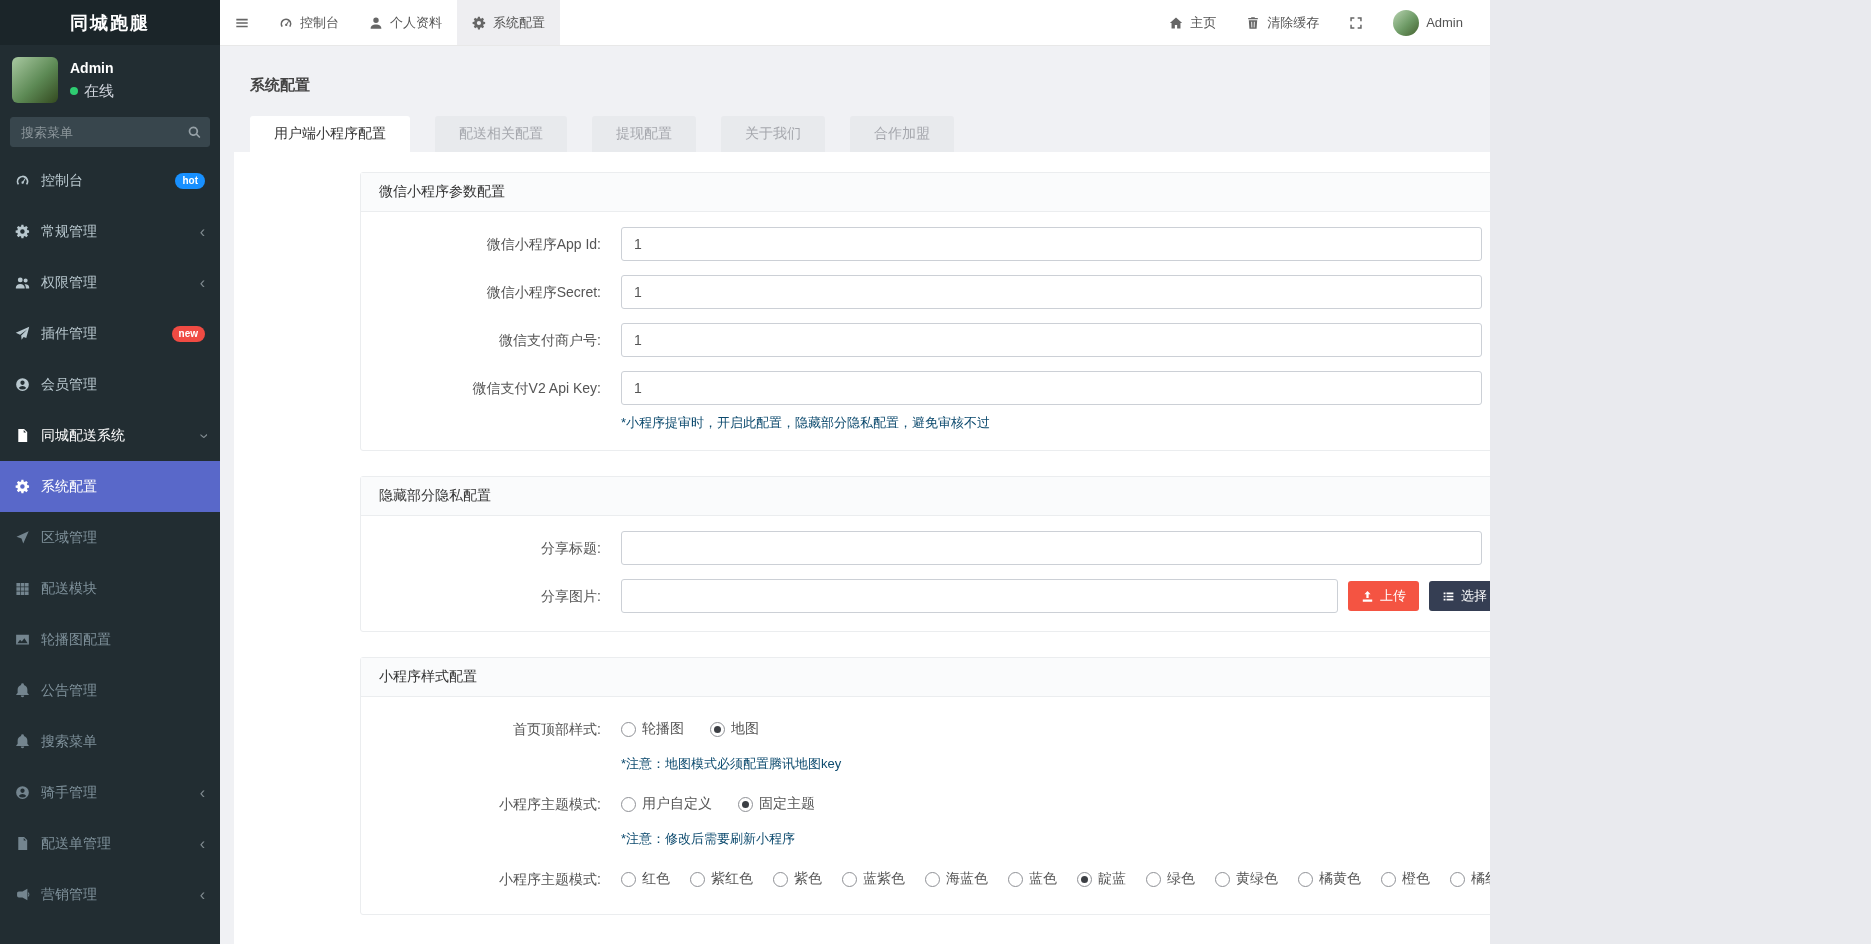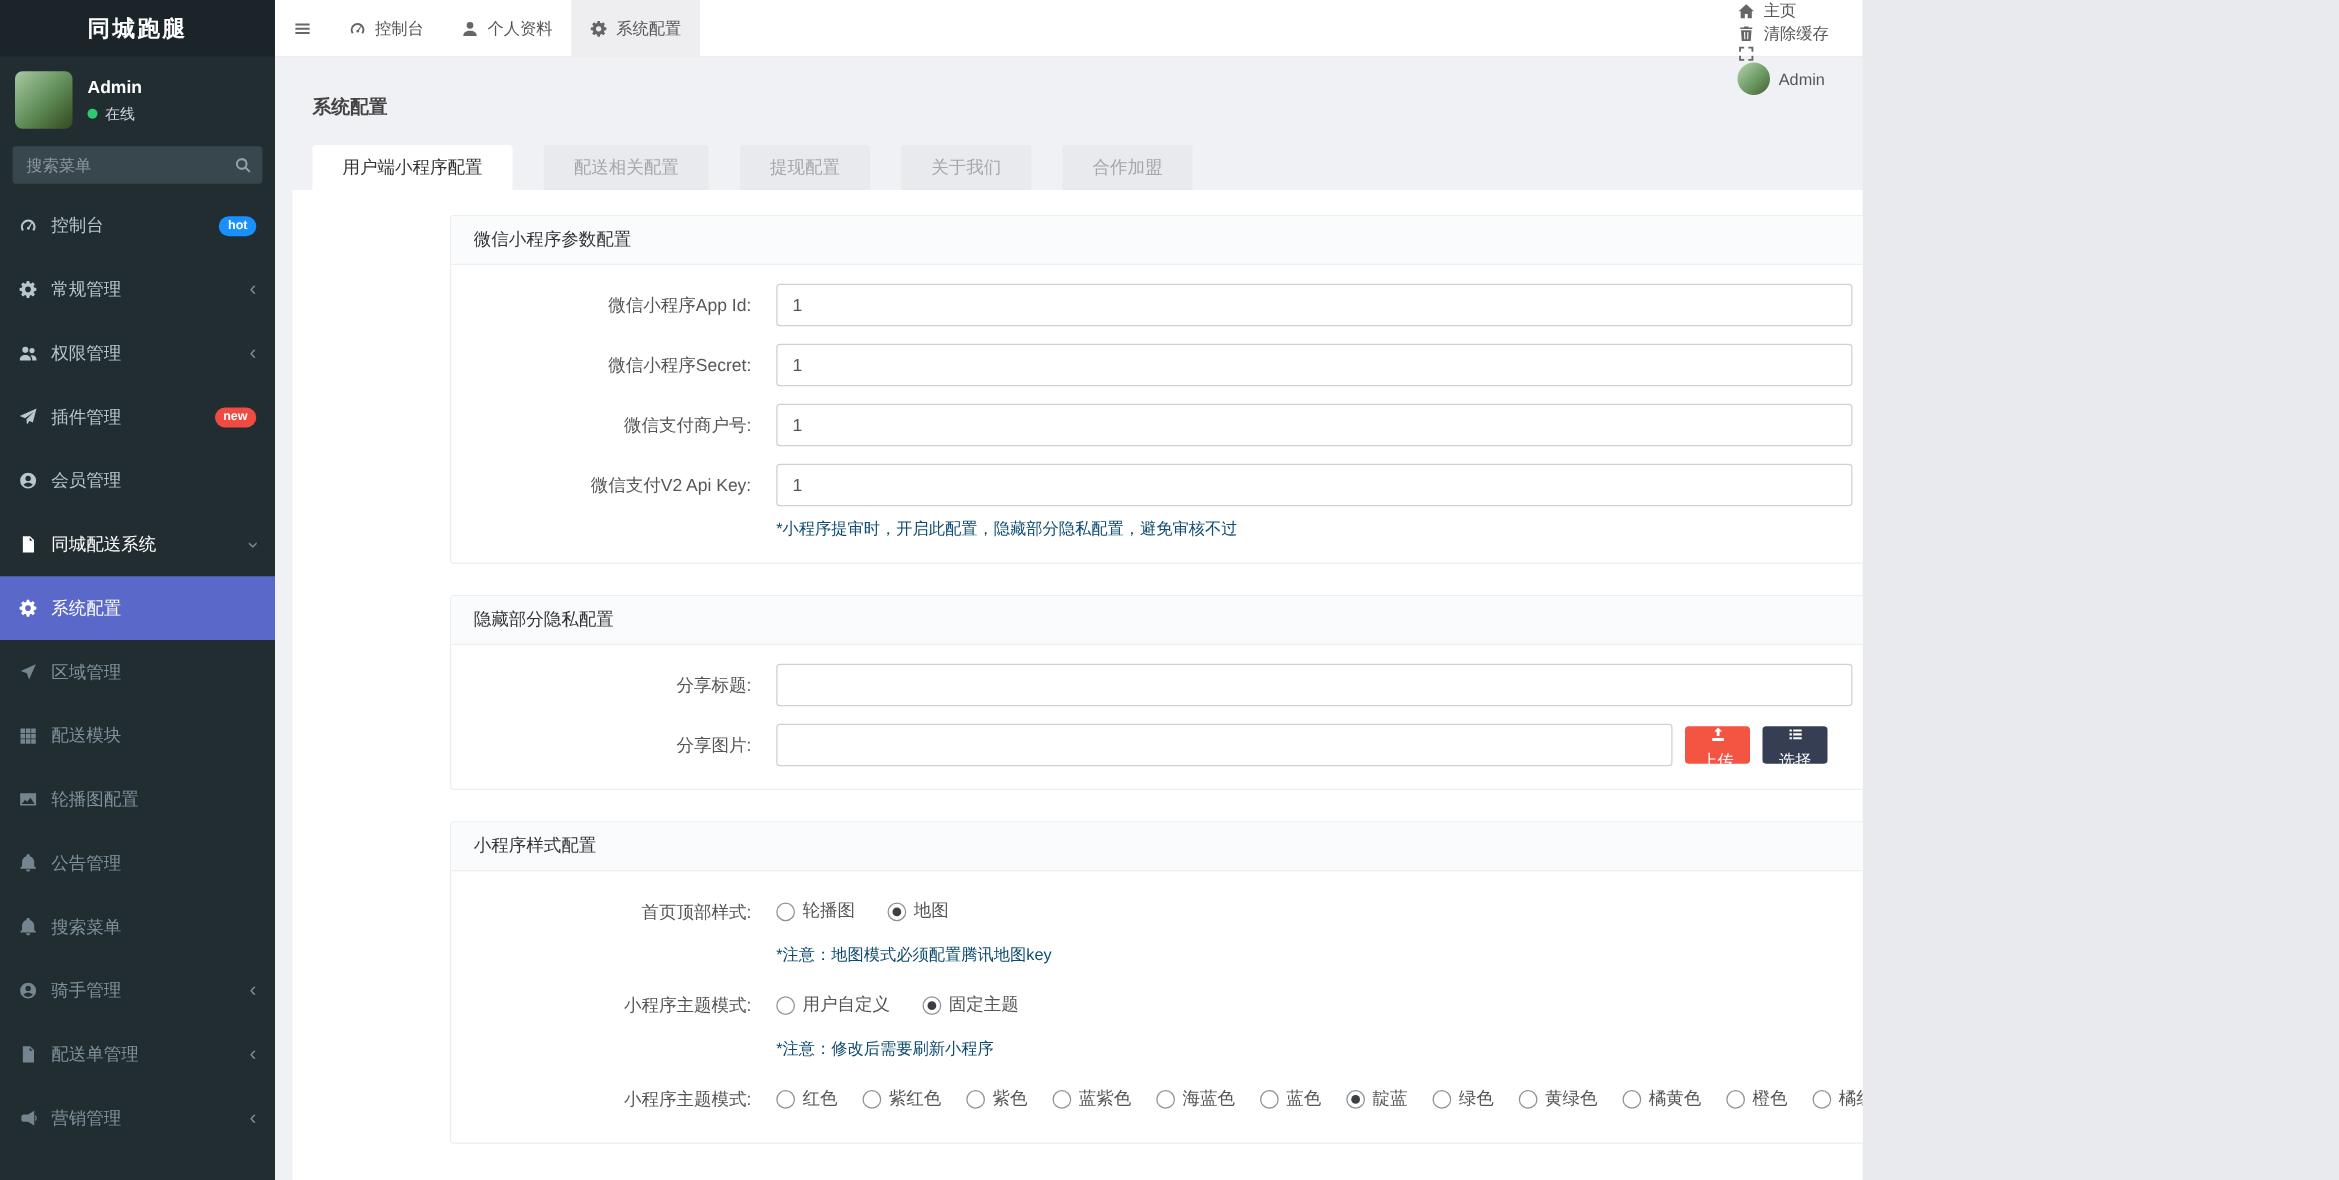"主页" .nav-right { flex-direction: column -> none }
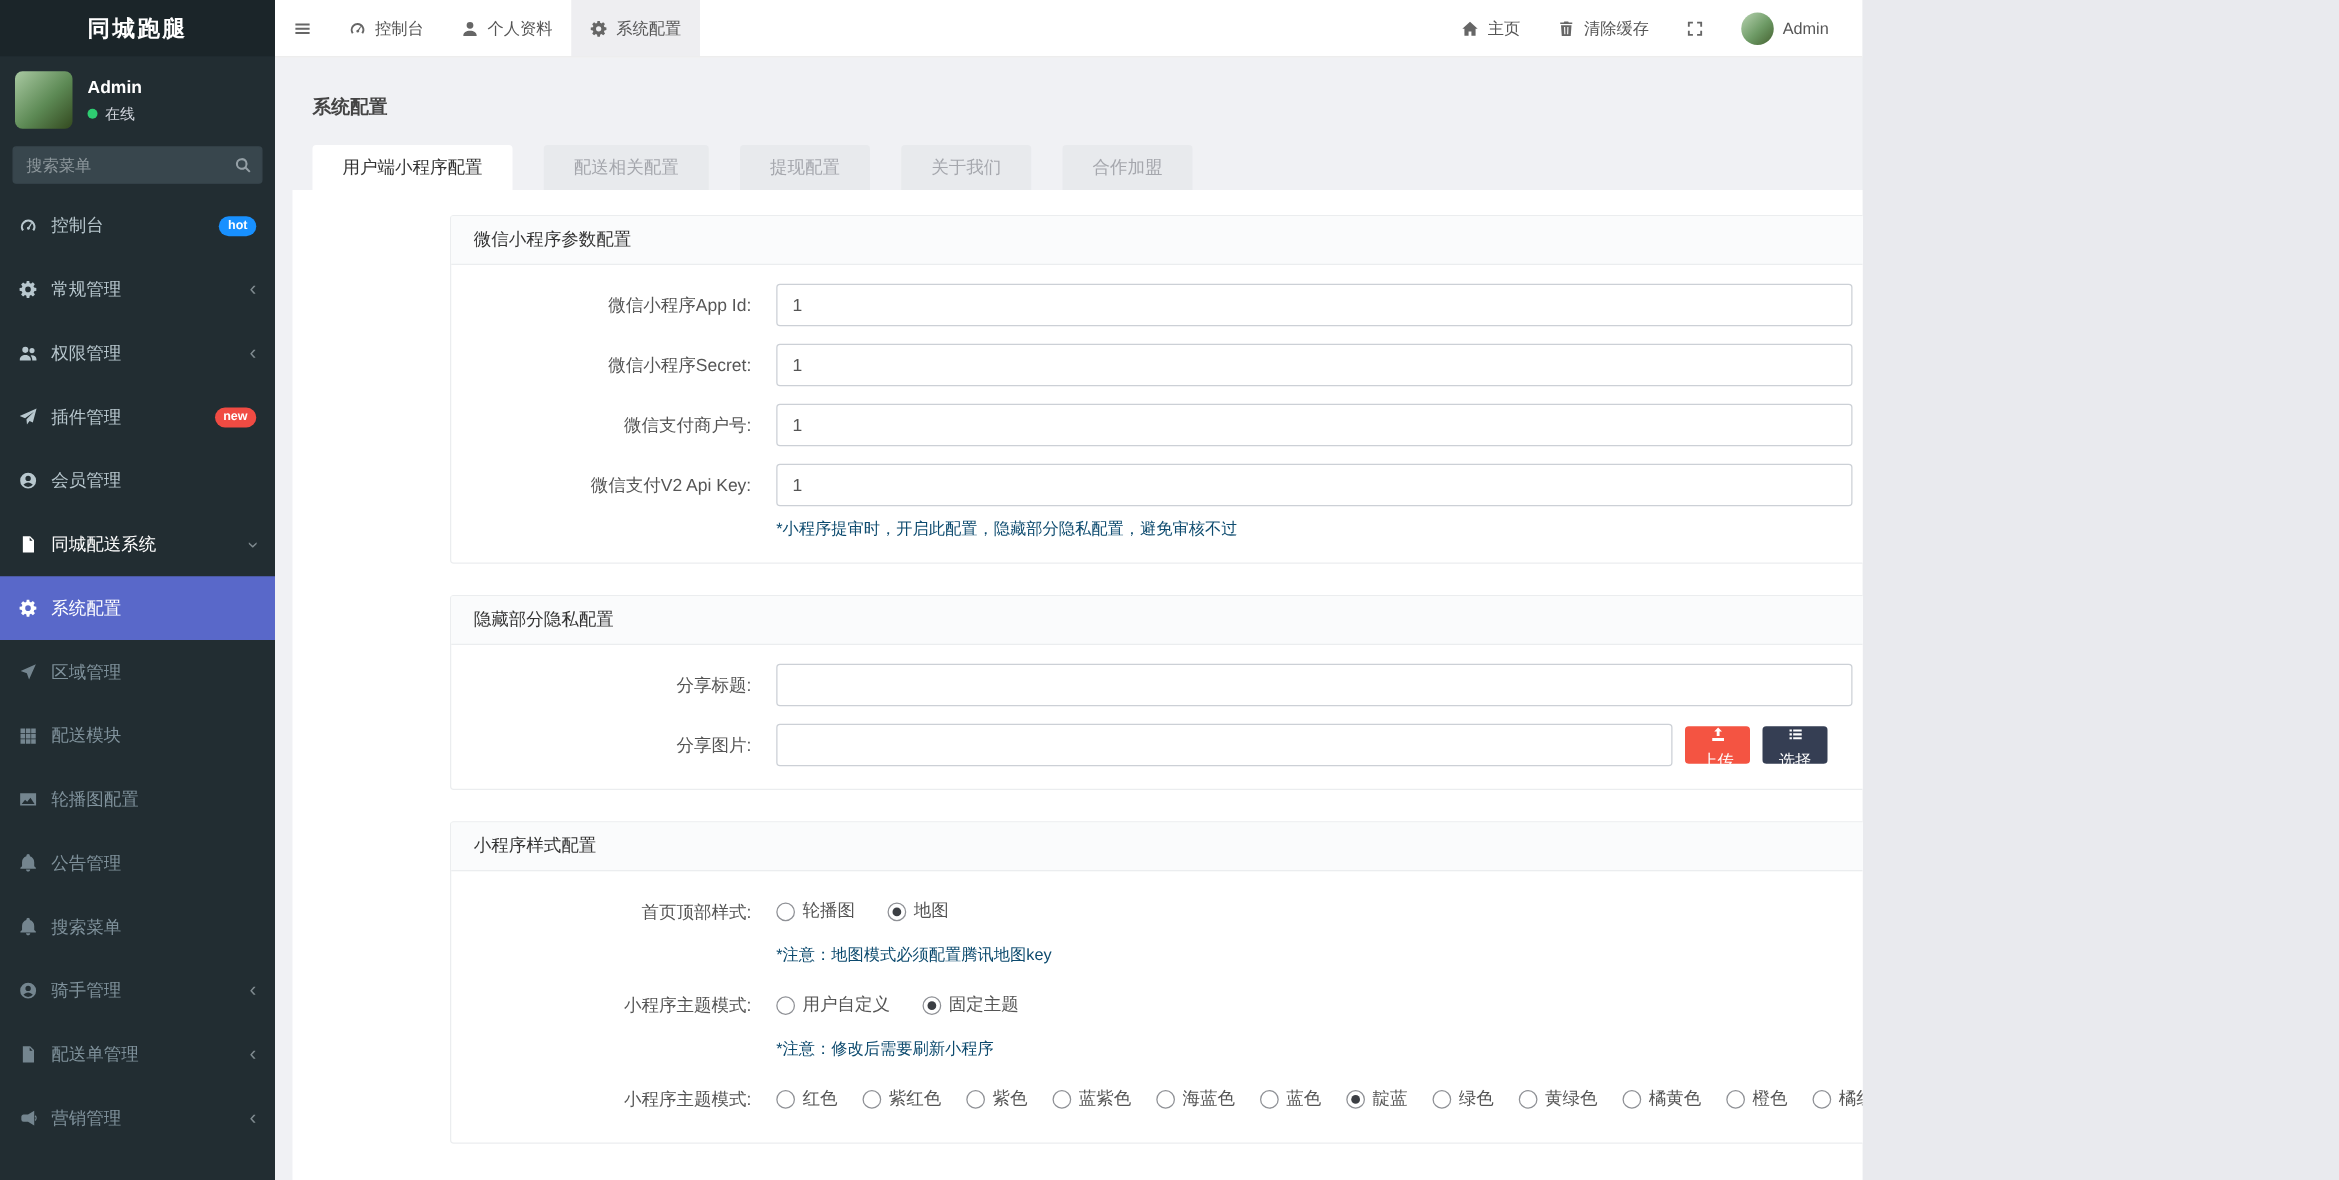"在线" .ustatus { font-size: 12px -> 15px }
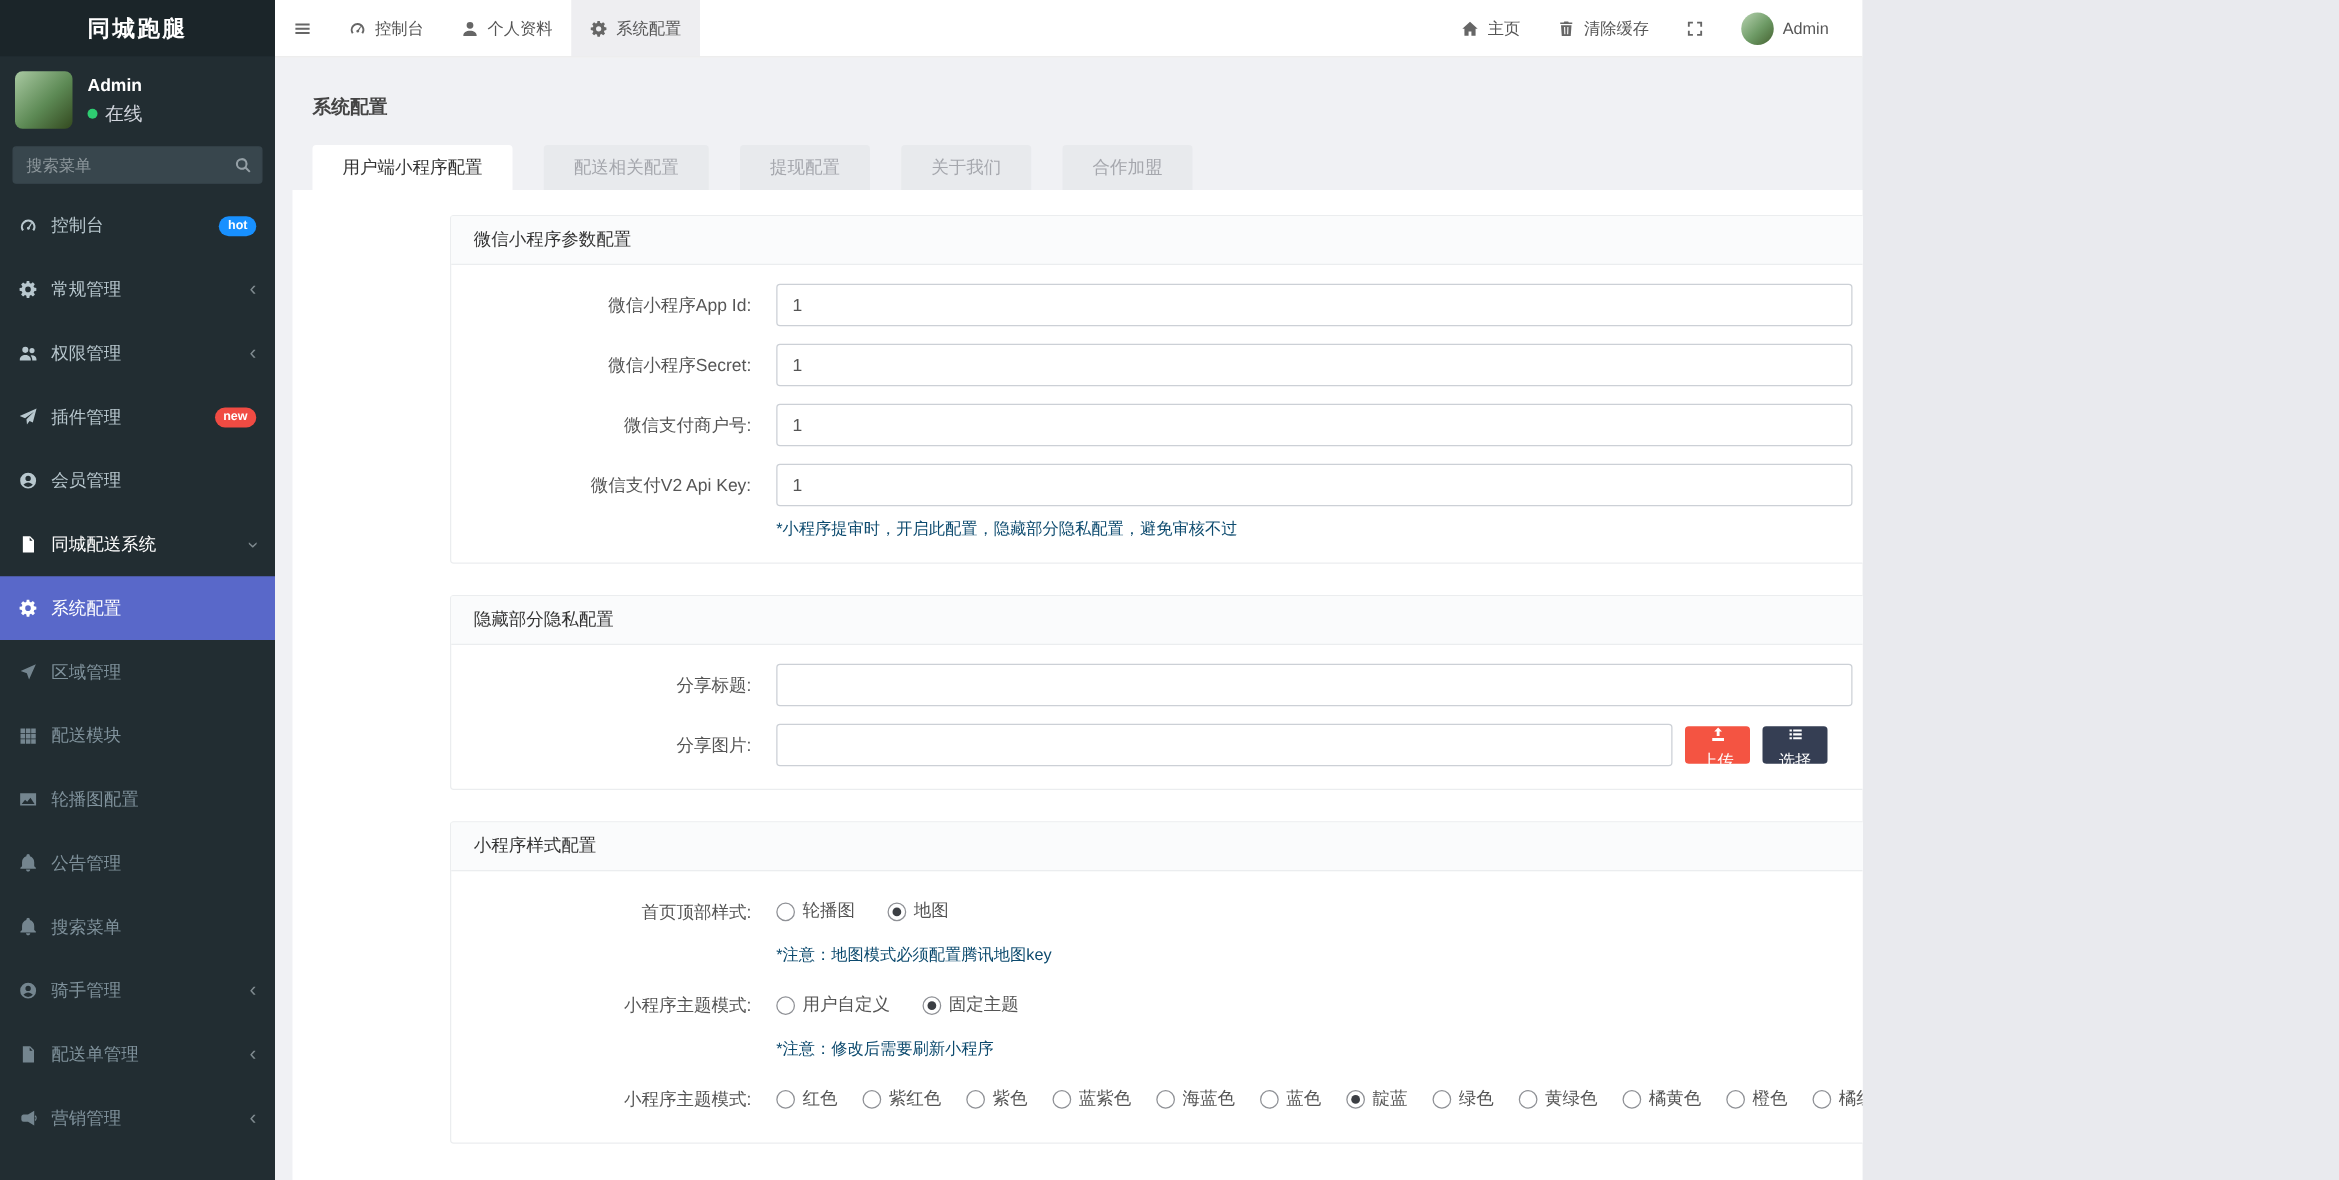"上传" .btn { flex-direction: column -> none }
